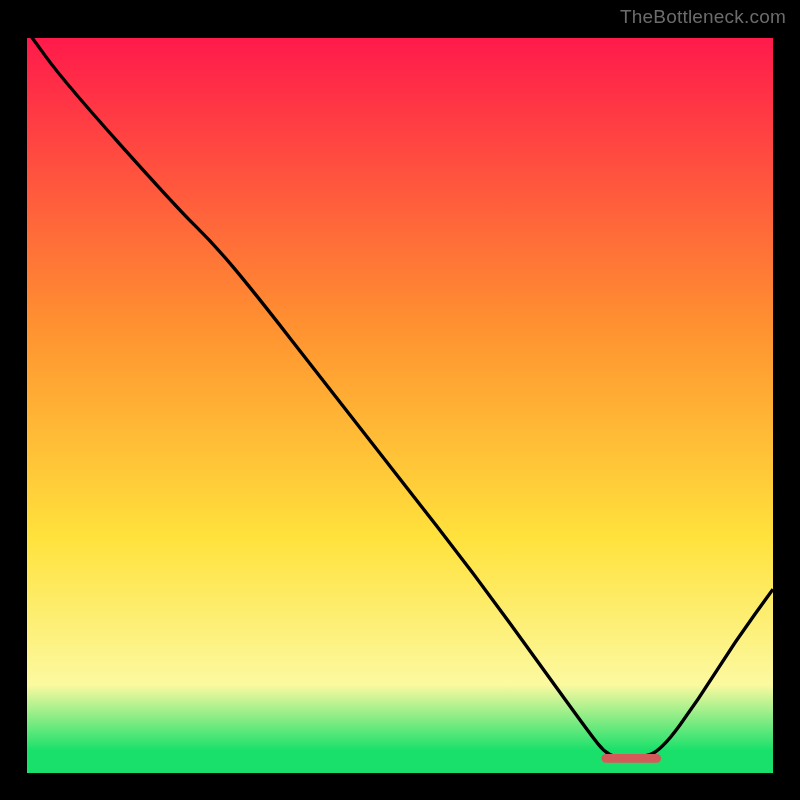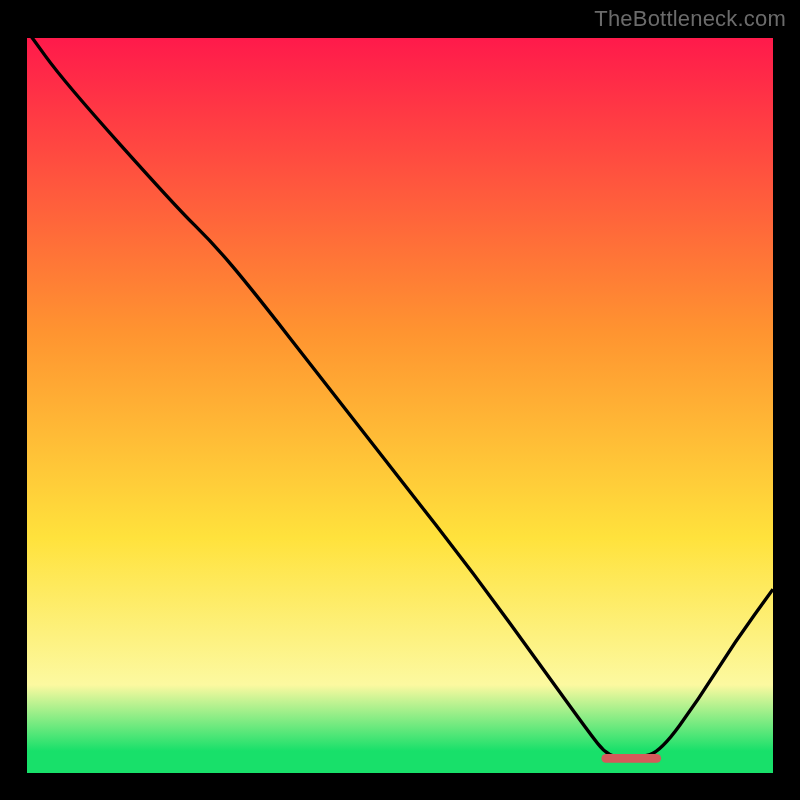"TheBottleneck.com" .watermark { font-size: 22px -> 19px }
